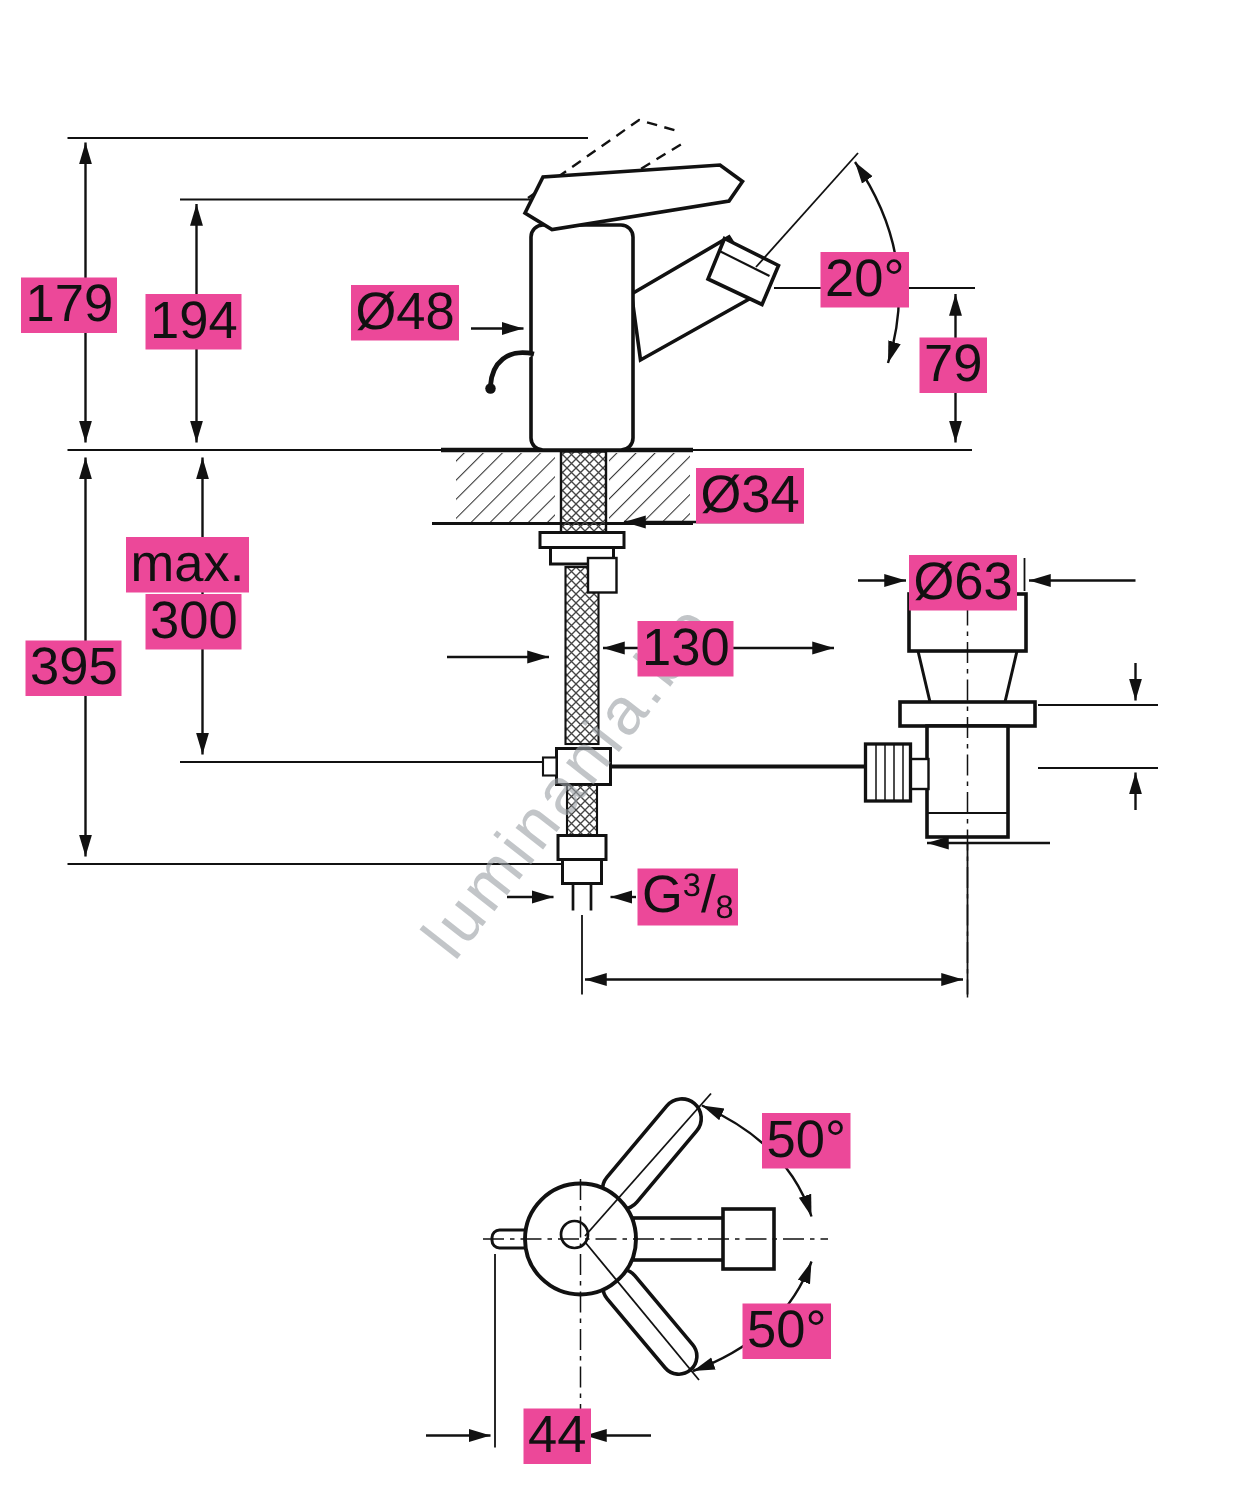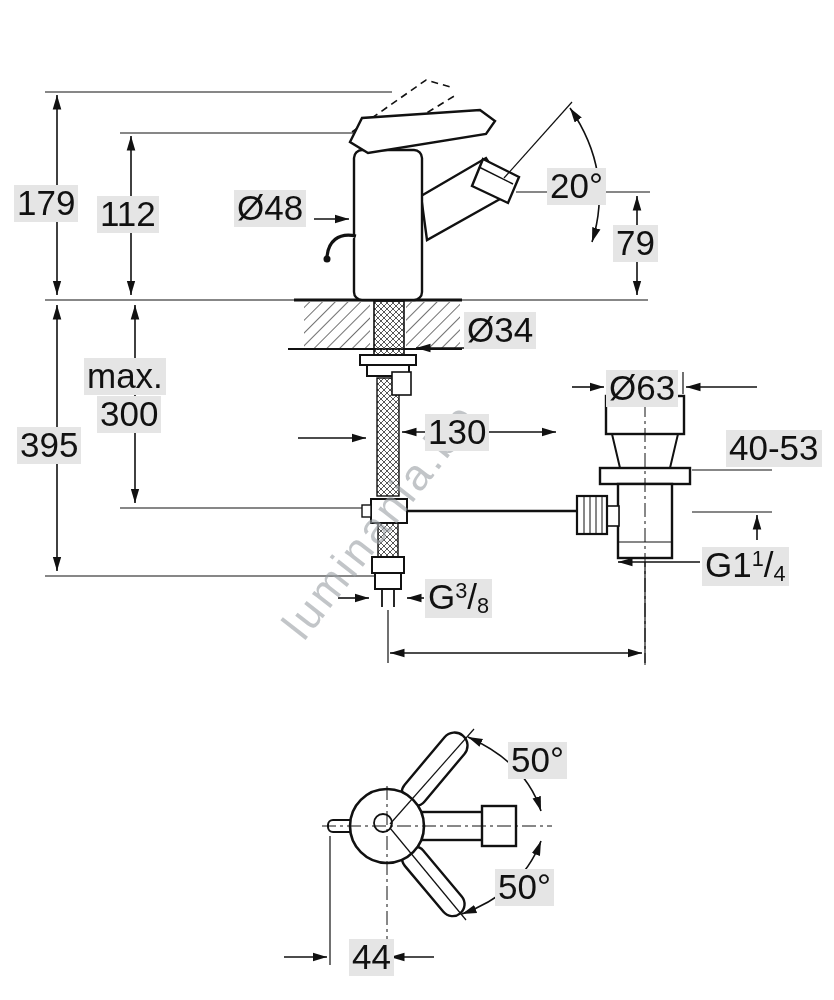"179" .dim-label { background: #e5e5e5 -> #ec4899 }
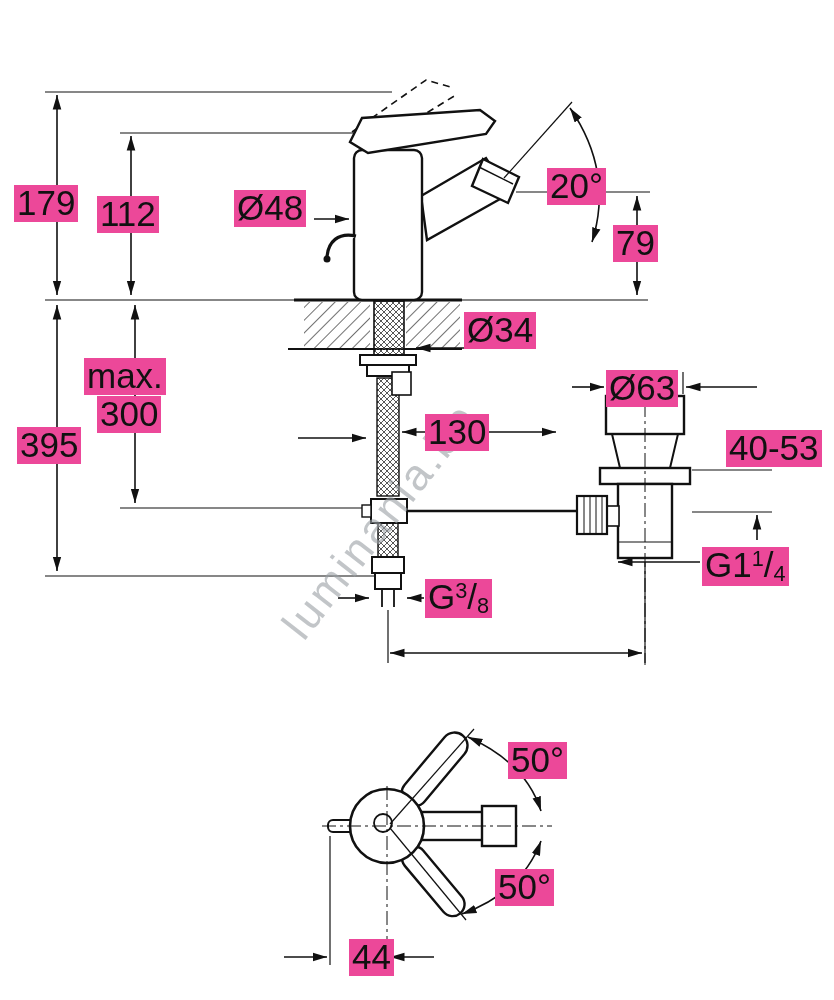"112" div.dim-label { text: 112 -> 194 }
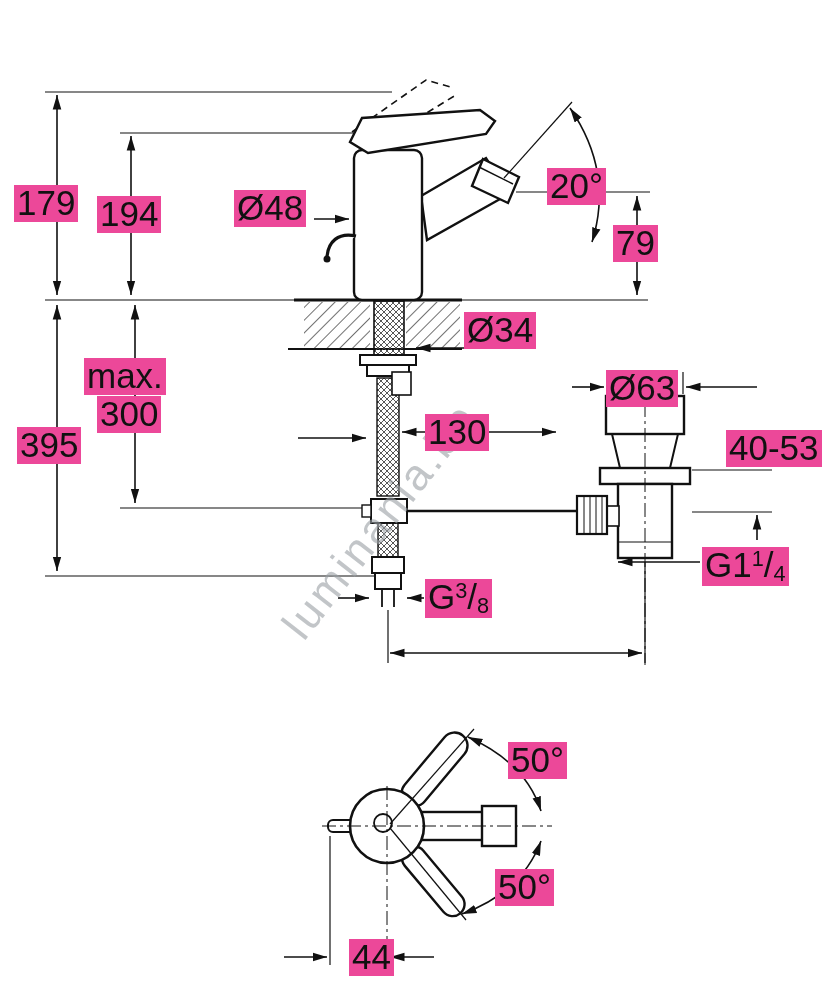"40-53" div.dim-label { html: <div>40-53</div> -> none }
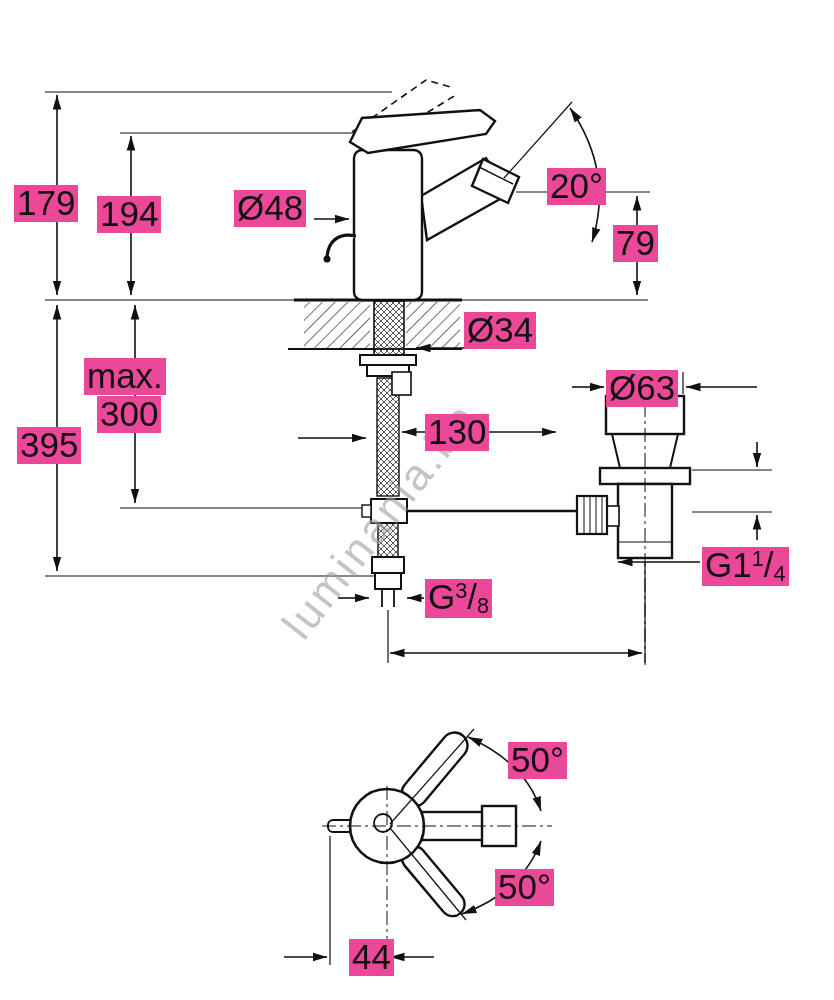"G11/4" div.dim-label { html: <div> <span>G1</span><sup>1</sup><span>/</span><sub>4</sub> </div> -> none }
